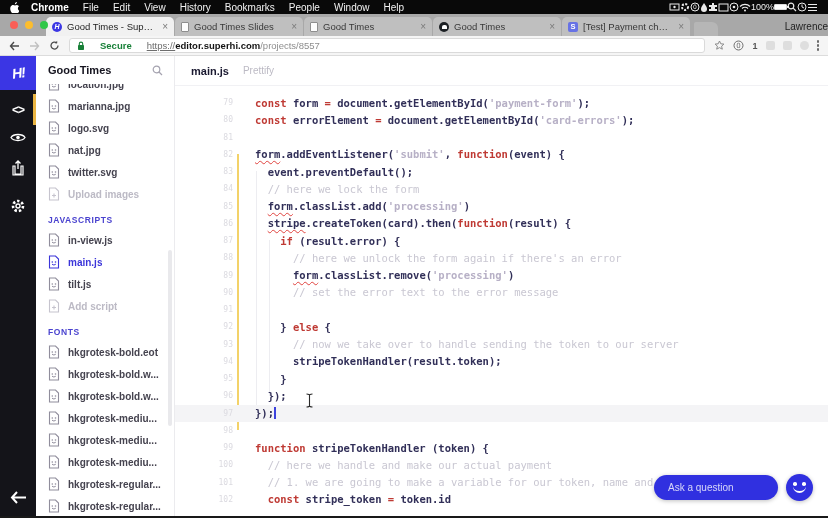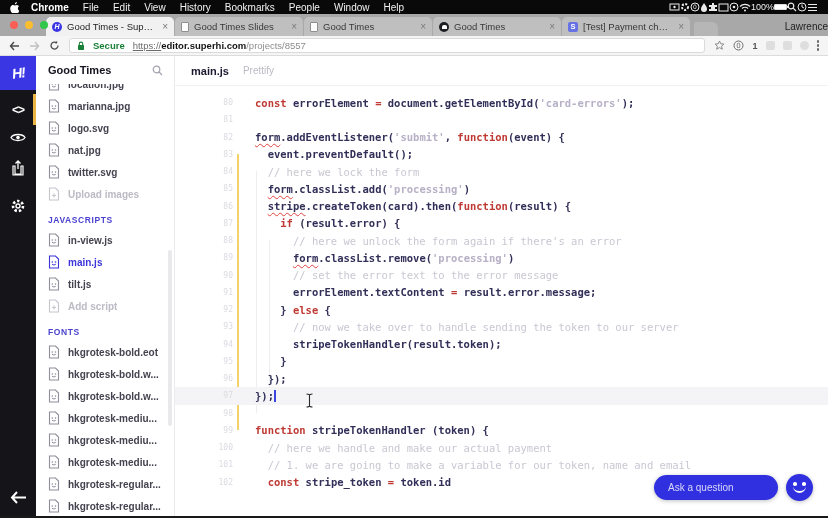"Secure" .urlbox { gap: 8px -> 15px }
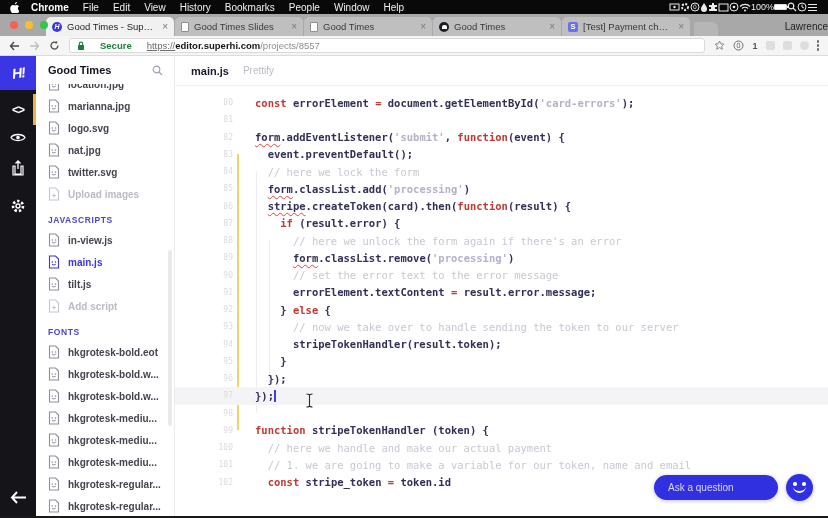"79" div.line { html: none -> <div> <span>79</span> <span><span>const </span><span>form </span><span>= </span><span>document.getElementById(</span><span>'payment-form'</span><span>);</span></span> </div> }
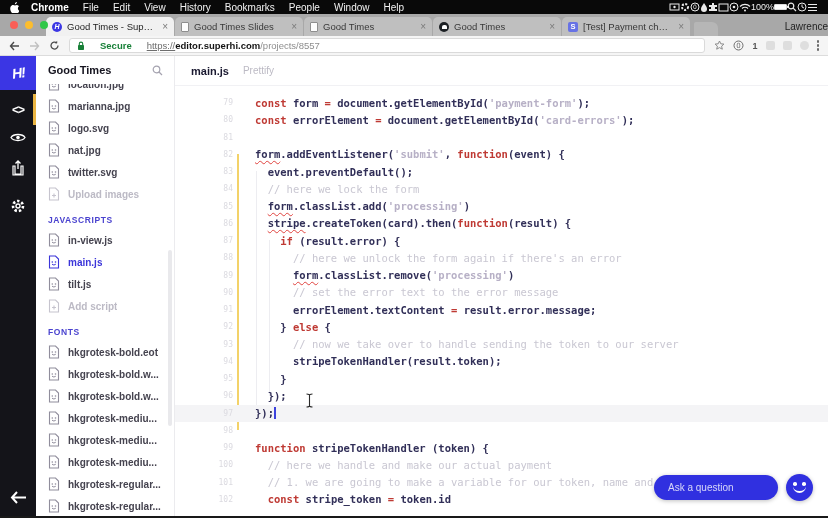"errorElement.textContent =" span.tx { html: <span><span> errorElement.textContent </span><span>= </span><span>result.error.message;</span></span> -> none }
